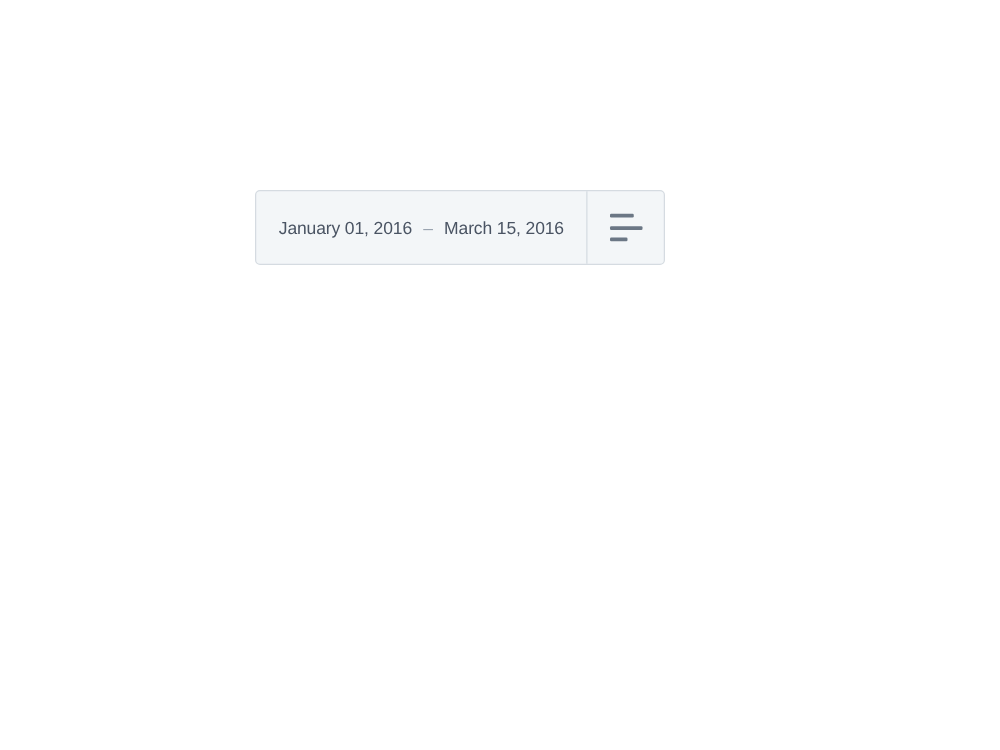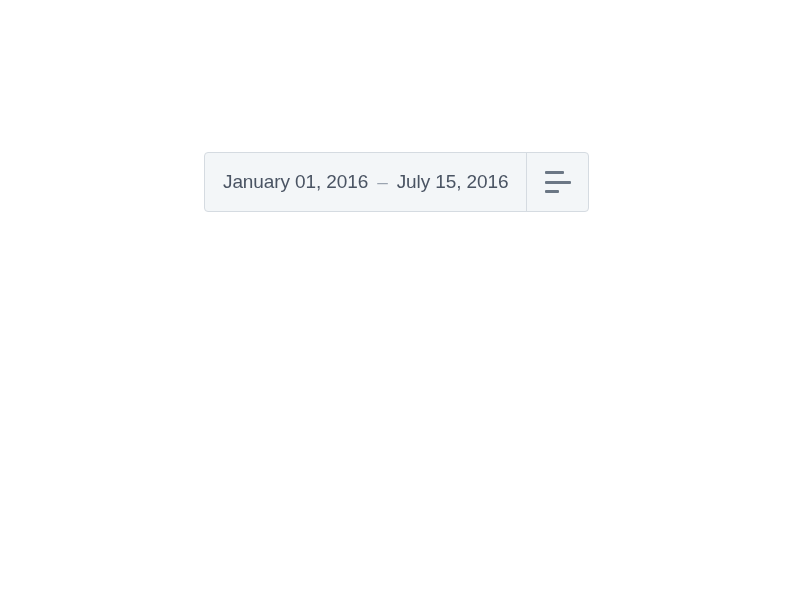"January 01, 2016" .date-range-button { font-size: 19px -> 14px }
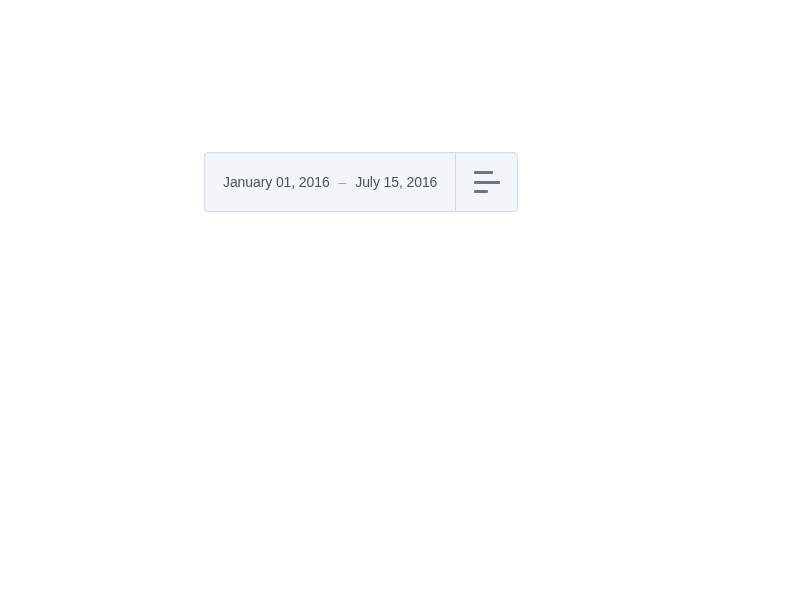"July 15, 2016" span.date-end { text: July -> March }
